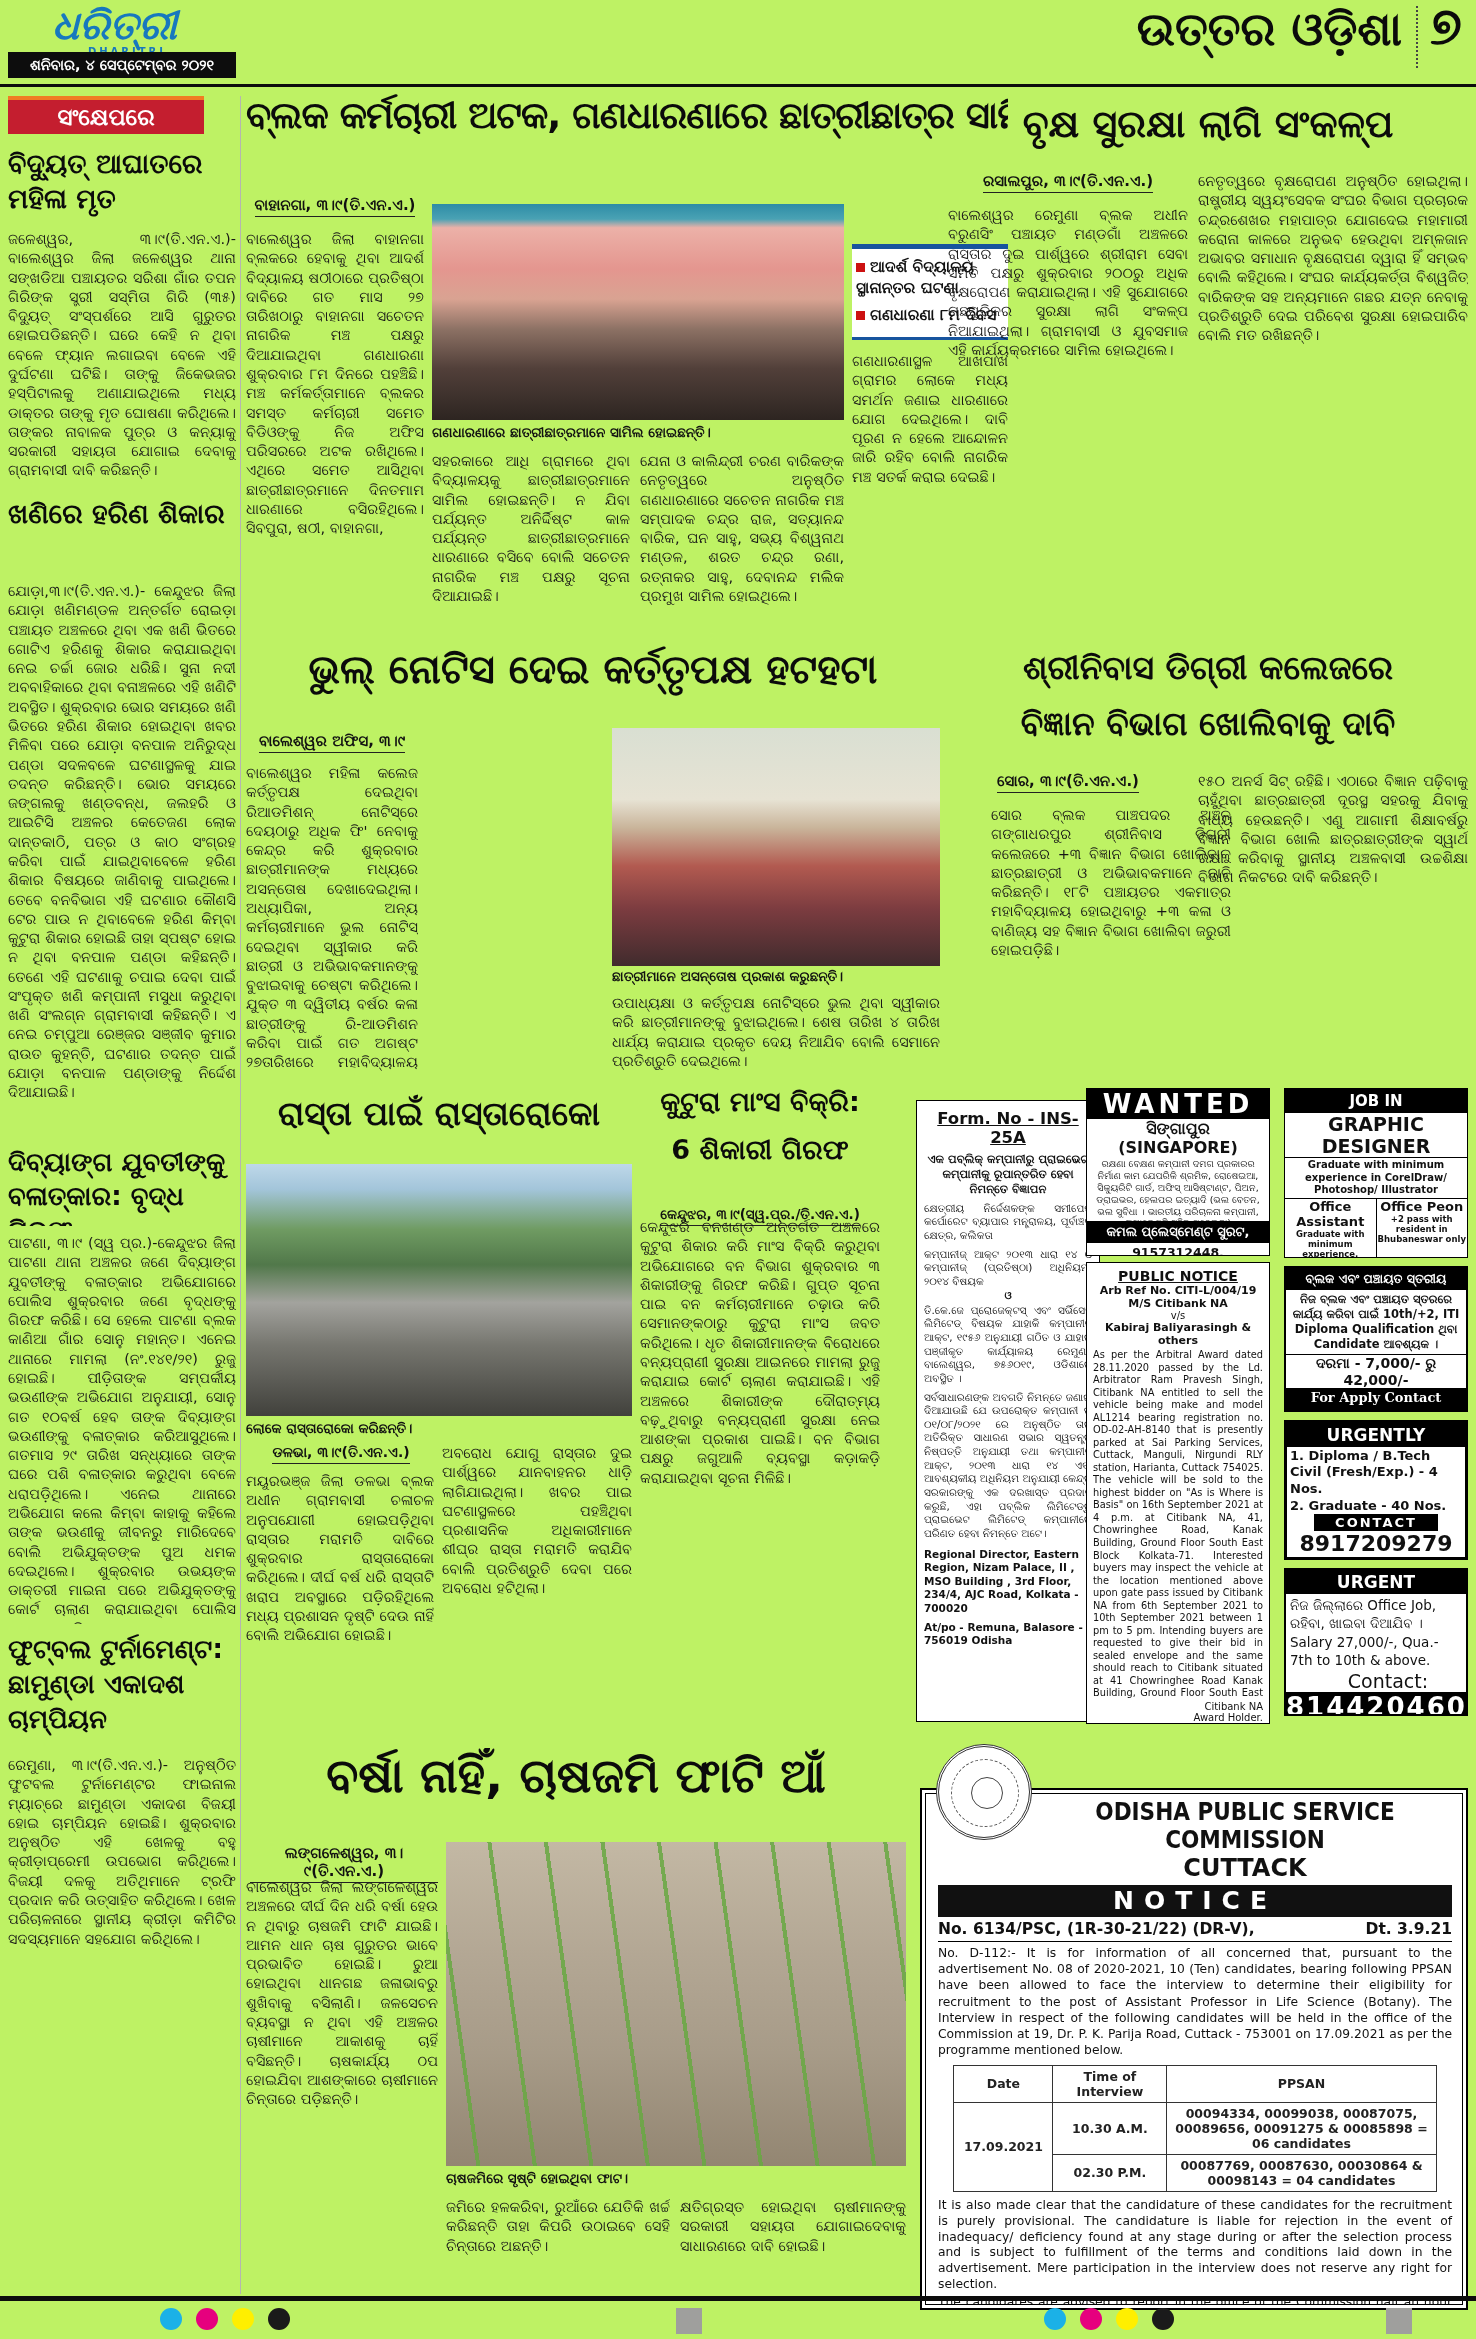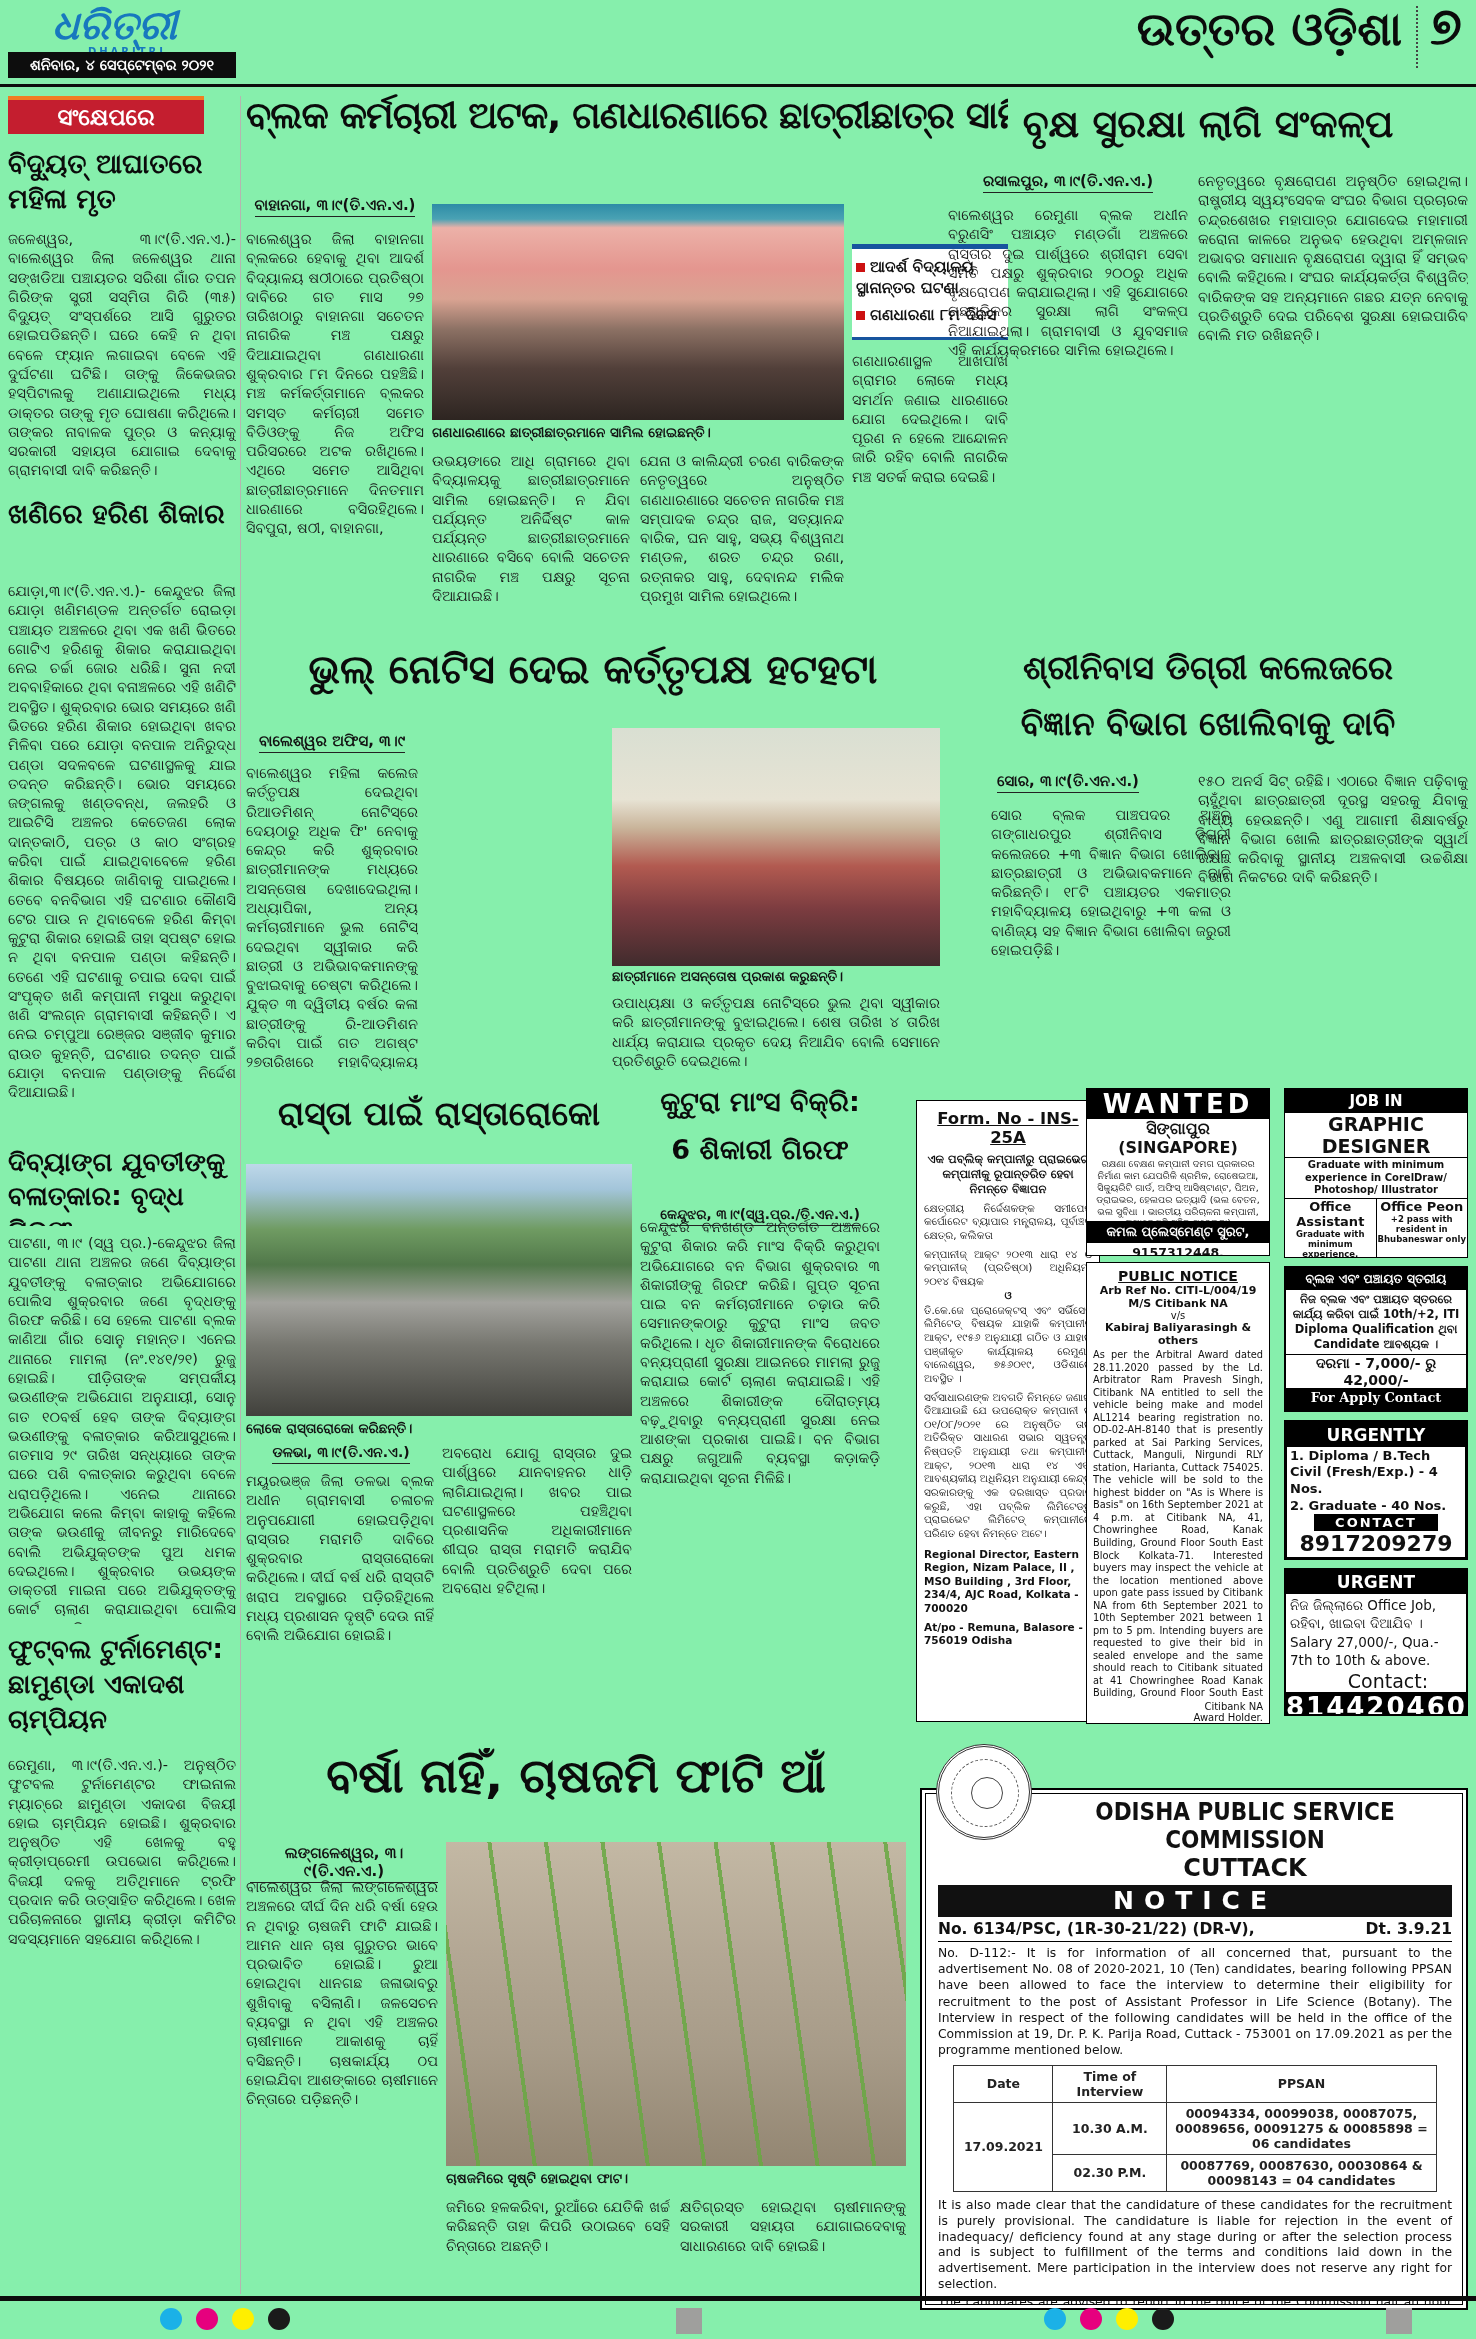"ଧରିତ୍ରୀ" #page { background: #86efac -> #bef264 }
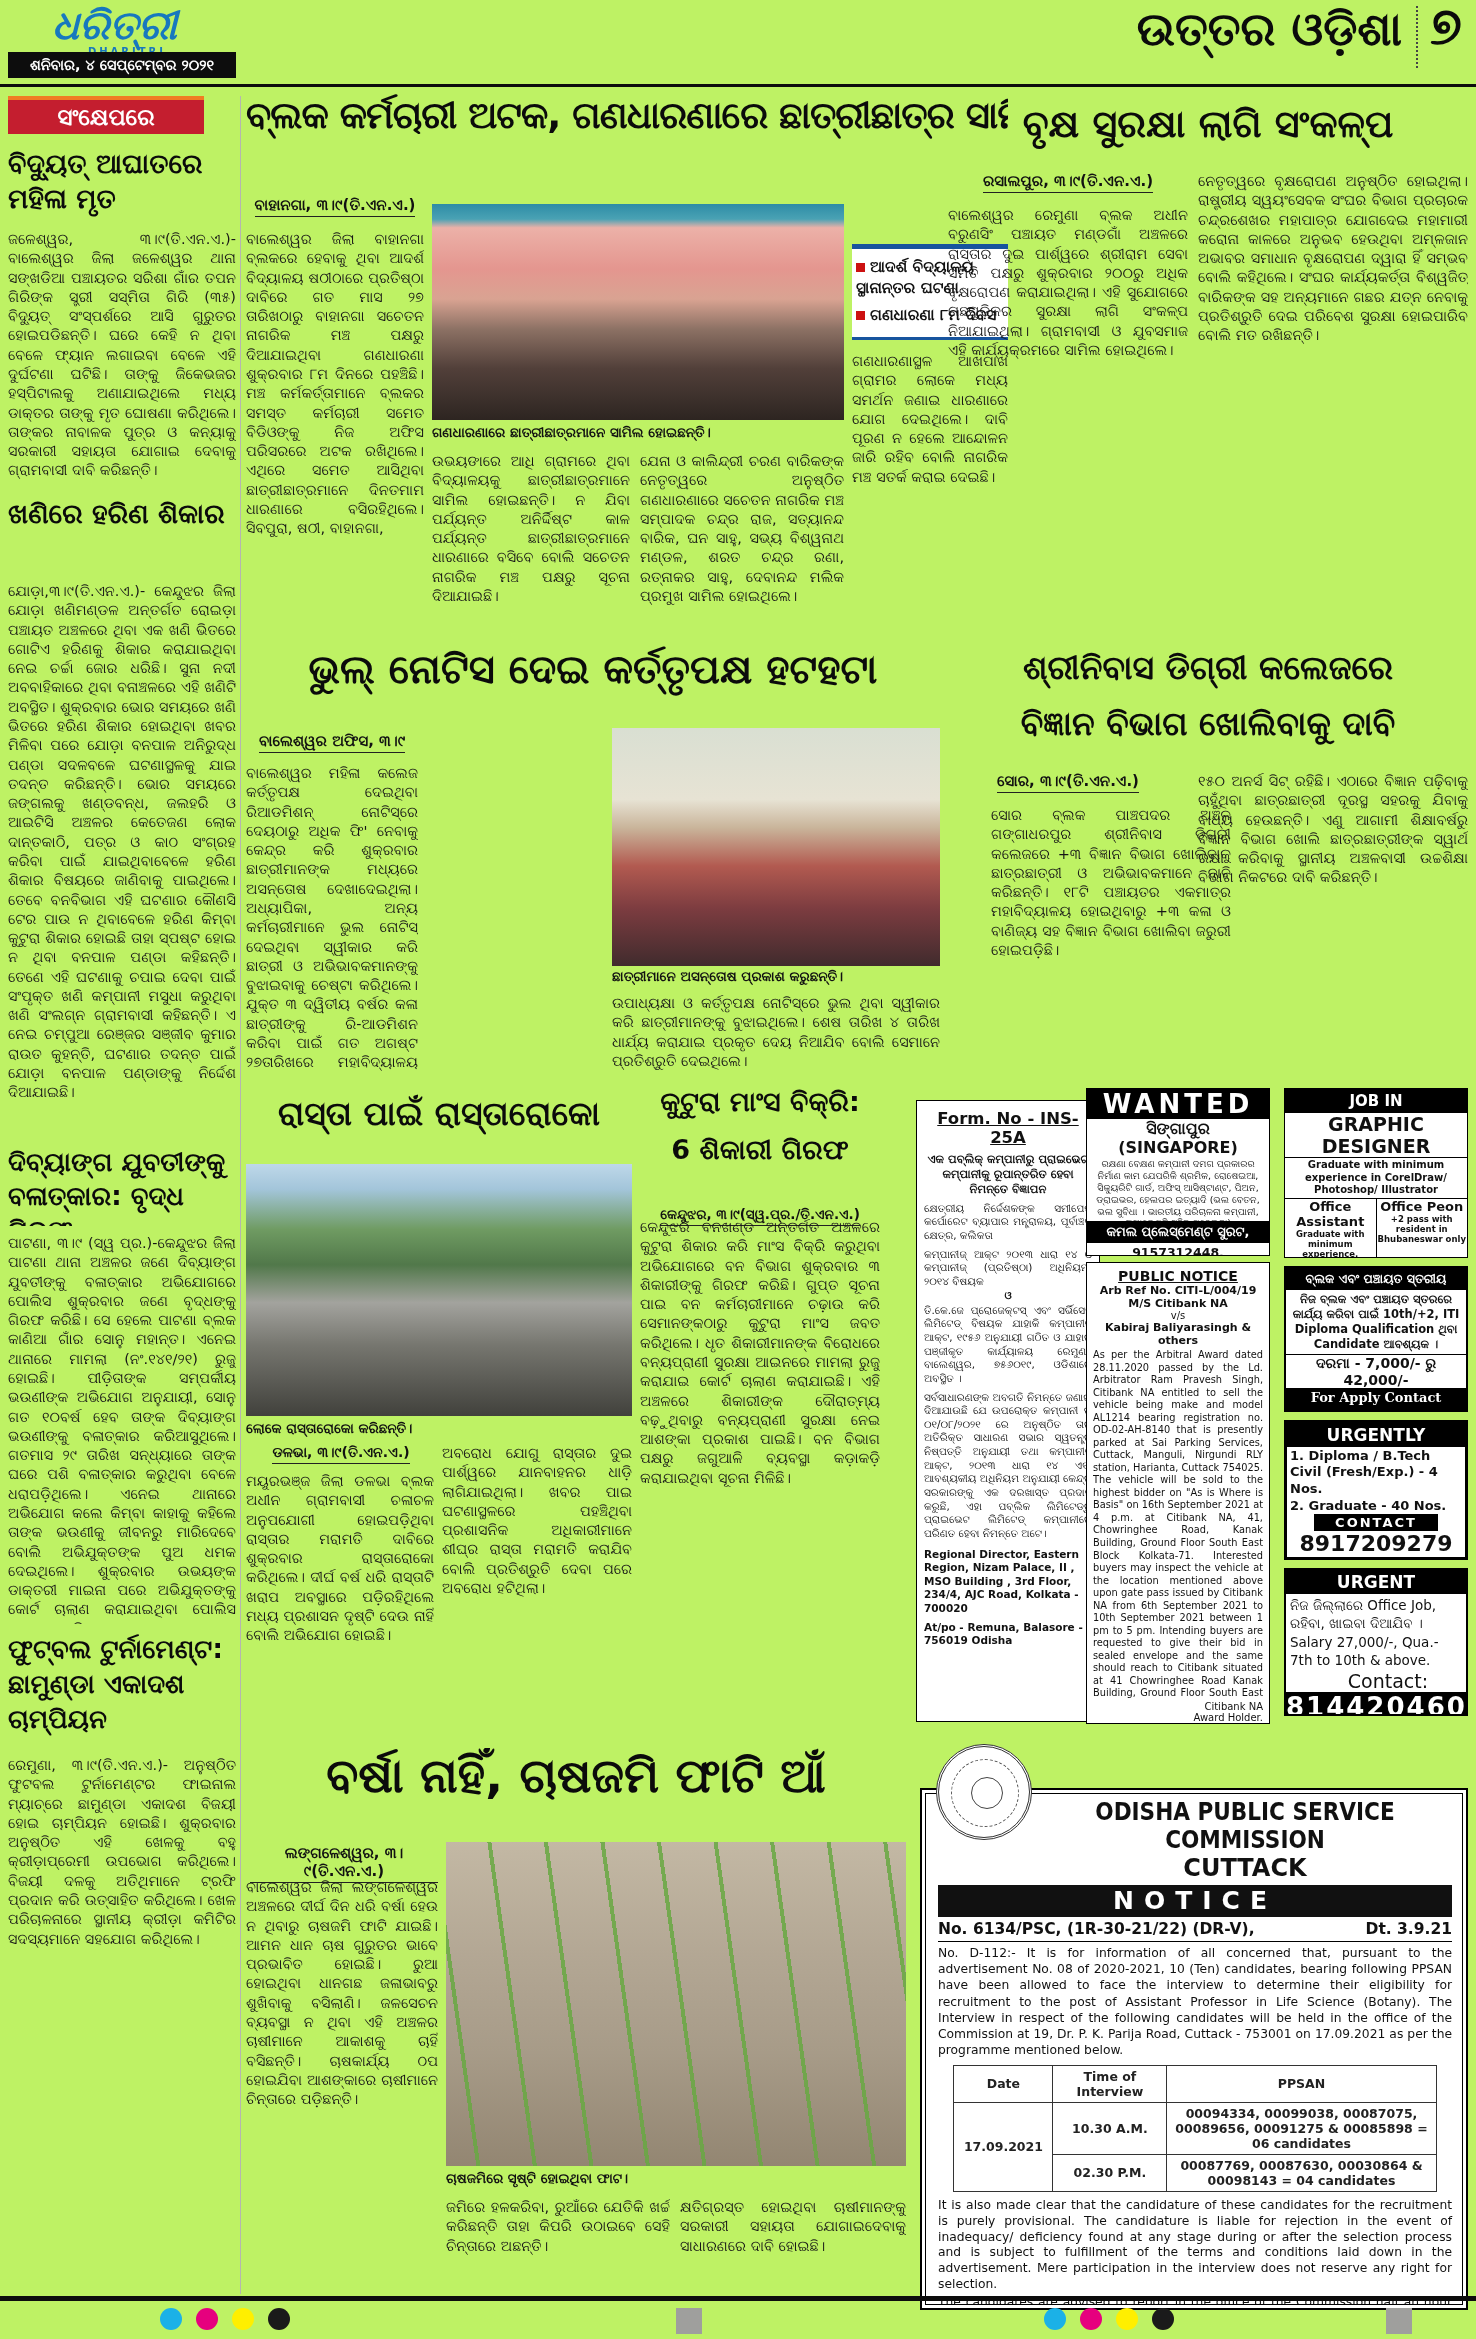"ଉଭୟଙାରେ ଆଧି ଗ୍ରାମରେ ଥିବା ବିଦ୍ୟାଳୟକୁ" div.abs { text: ଉଭୟଙାରେ -> ସହରକାରେ }
